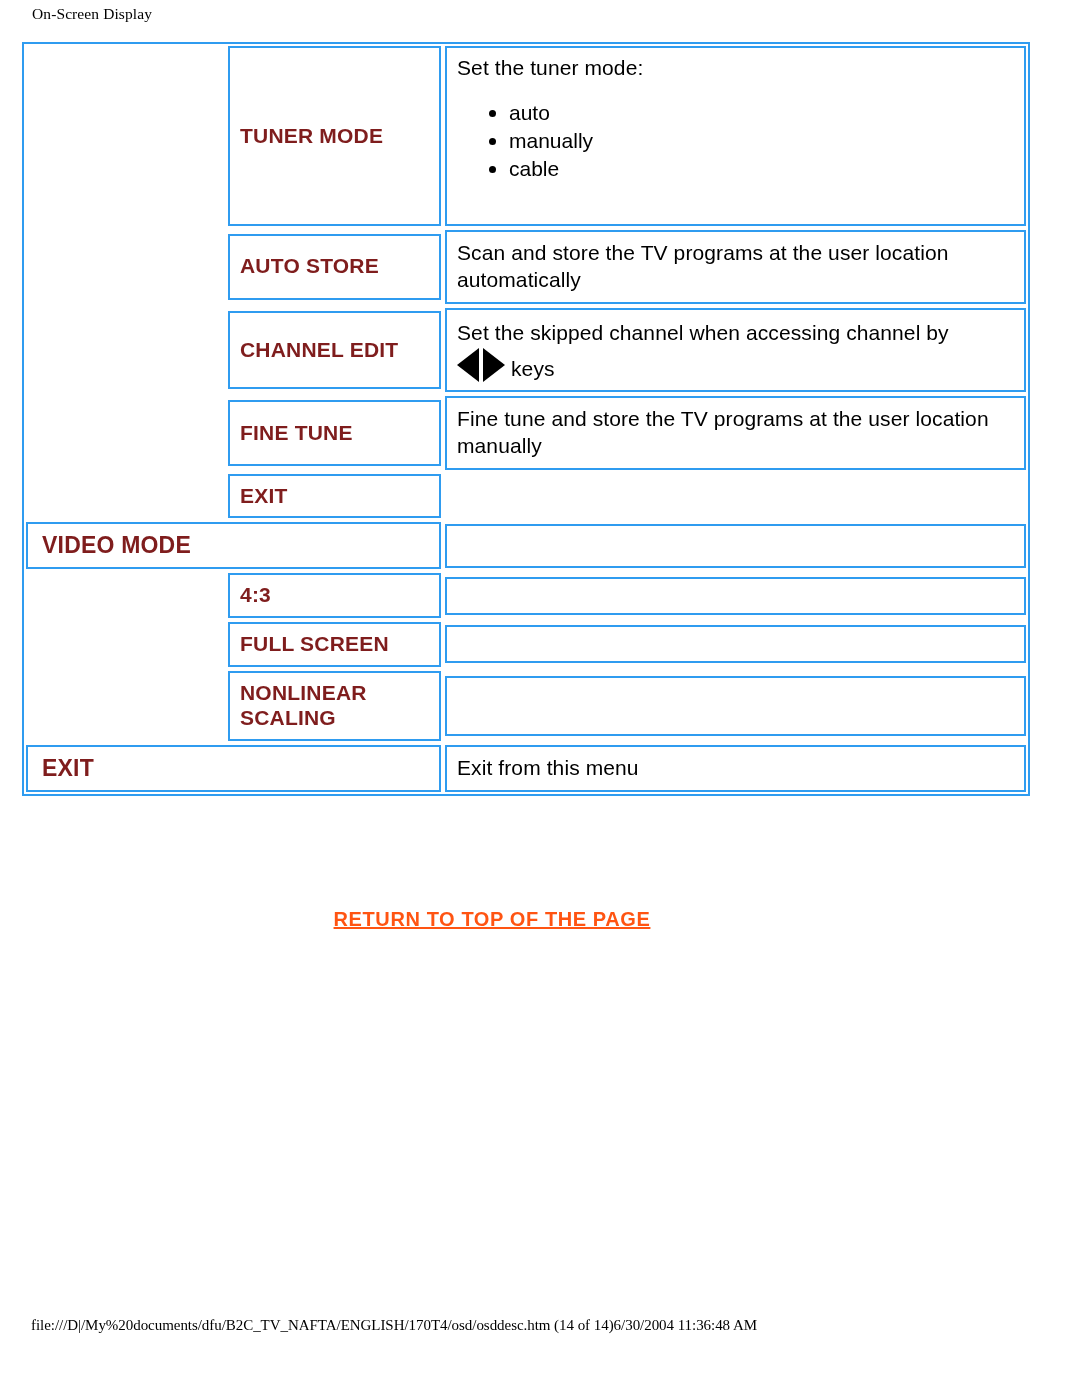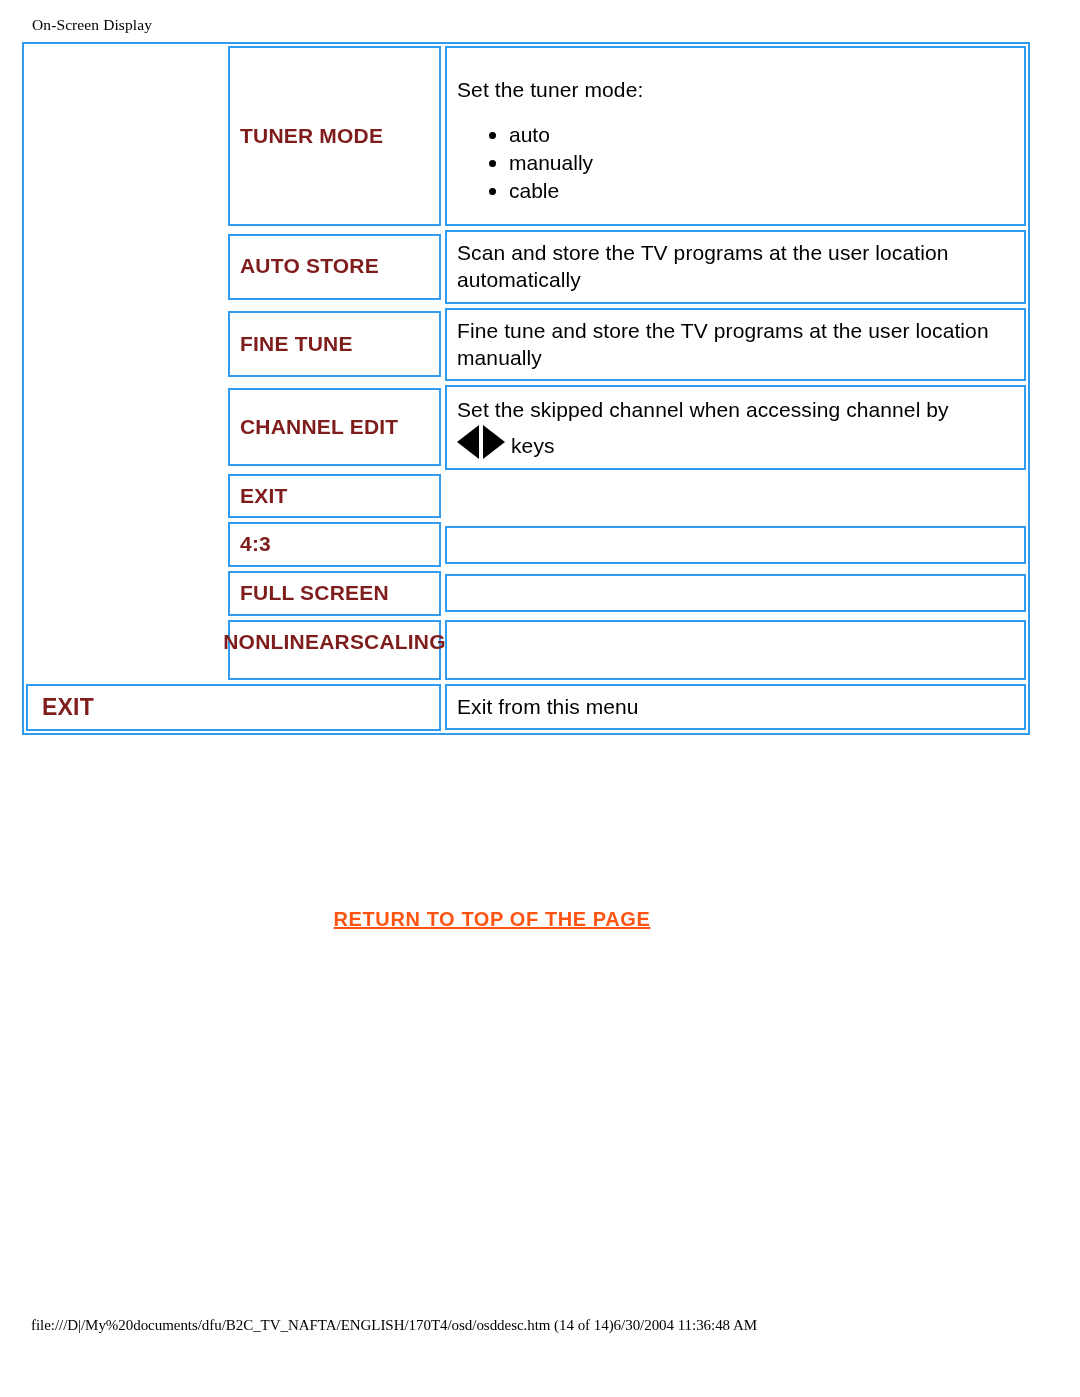"On-Screen Display" .page-header { top: 16px -> 5px }
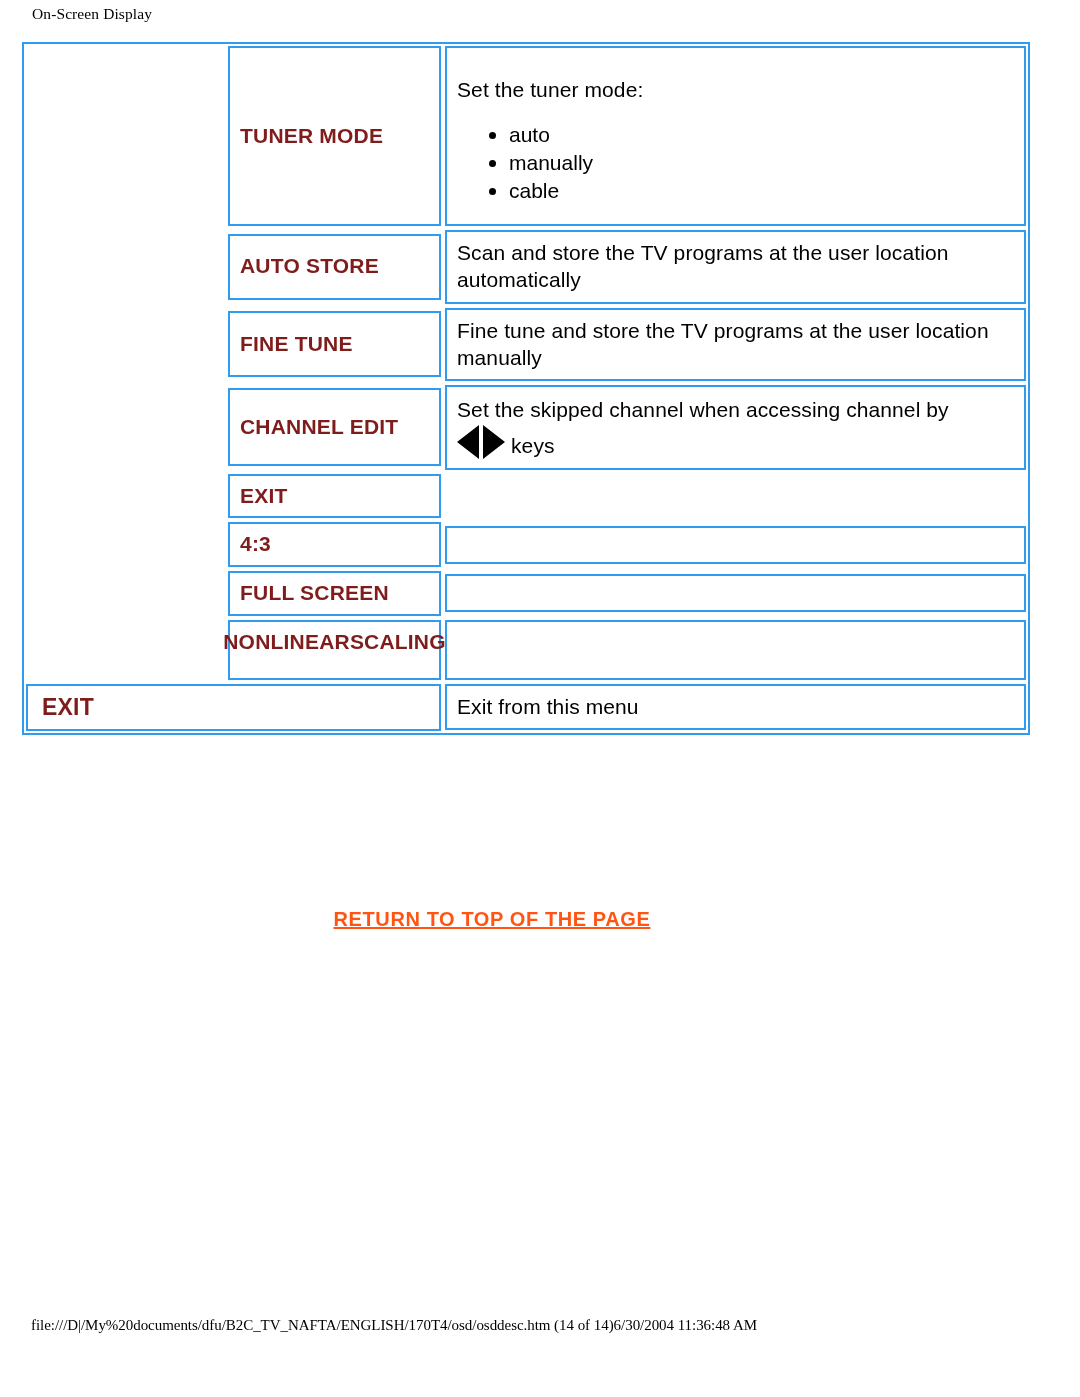"Set the tuner mode:" div.cellbox { padding-top: 28px -> 6px }
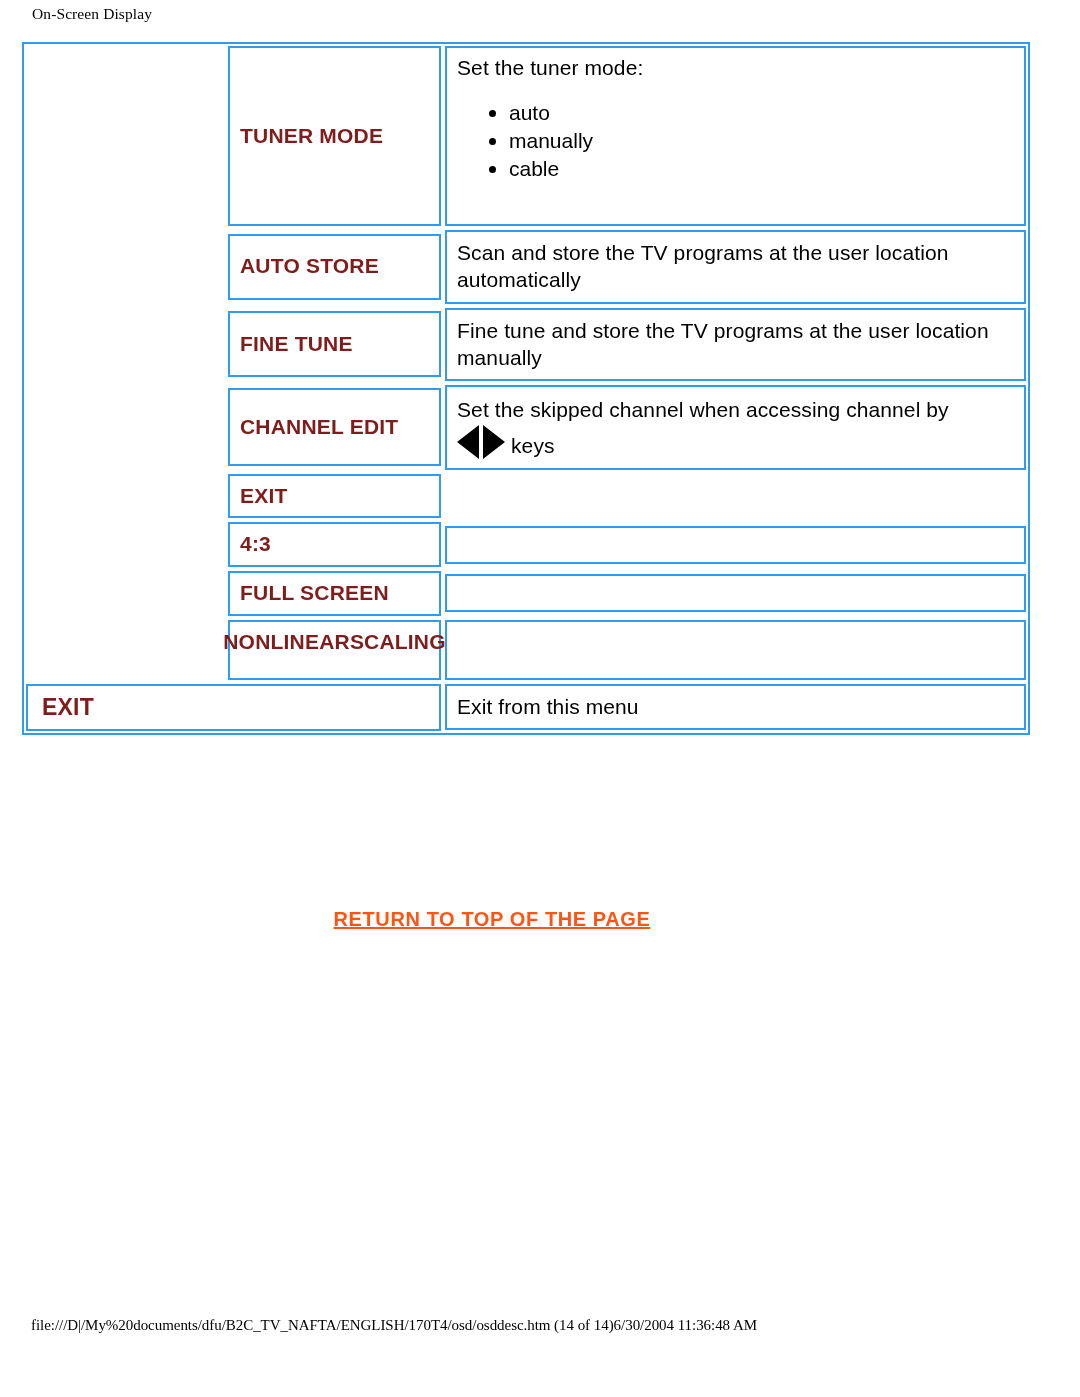"FINE TUNE" tr { order: before "CHANNEL EDIT" -> after "CHANNEL EDIT" }
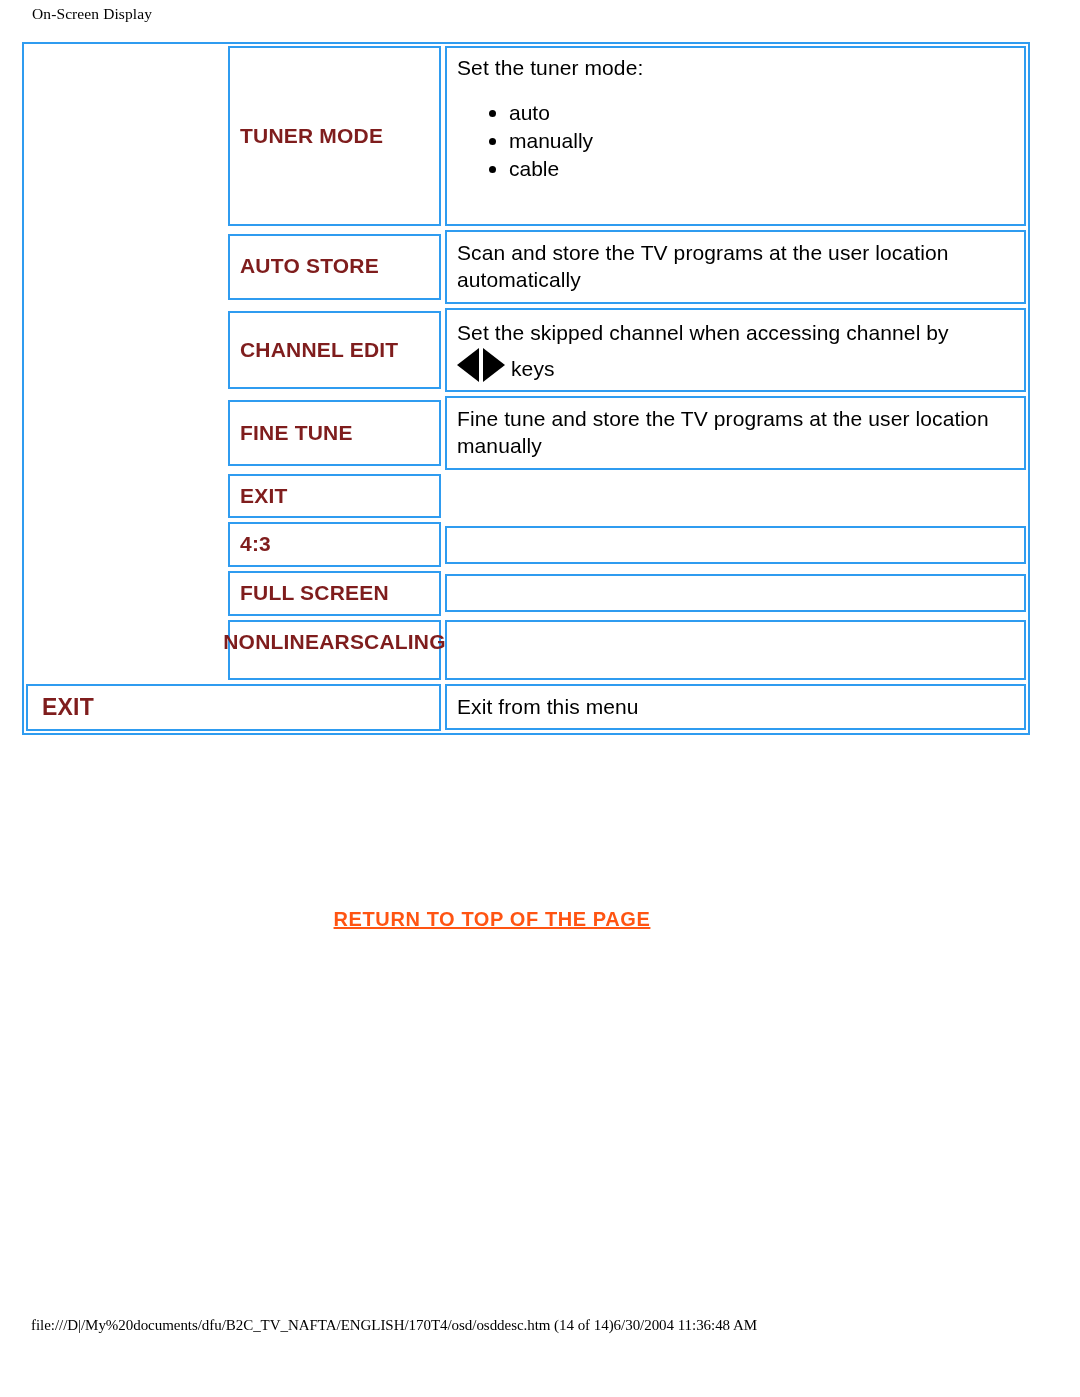"VIDEO MODE" tr { html: none -> <tr> <td> <div> <span>VIDEO MODE</span> </div> </td> <td> <div> <span></span> </div> </td> </tr> }
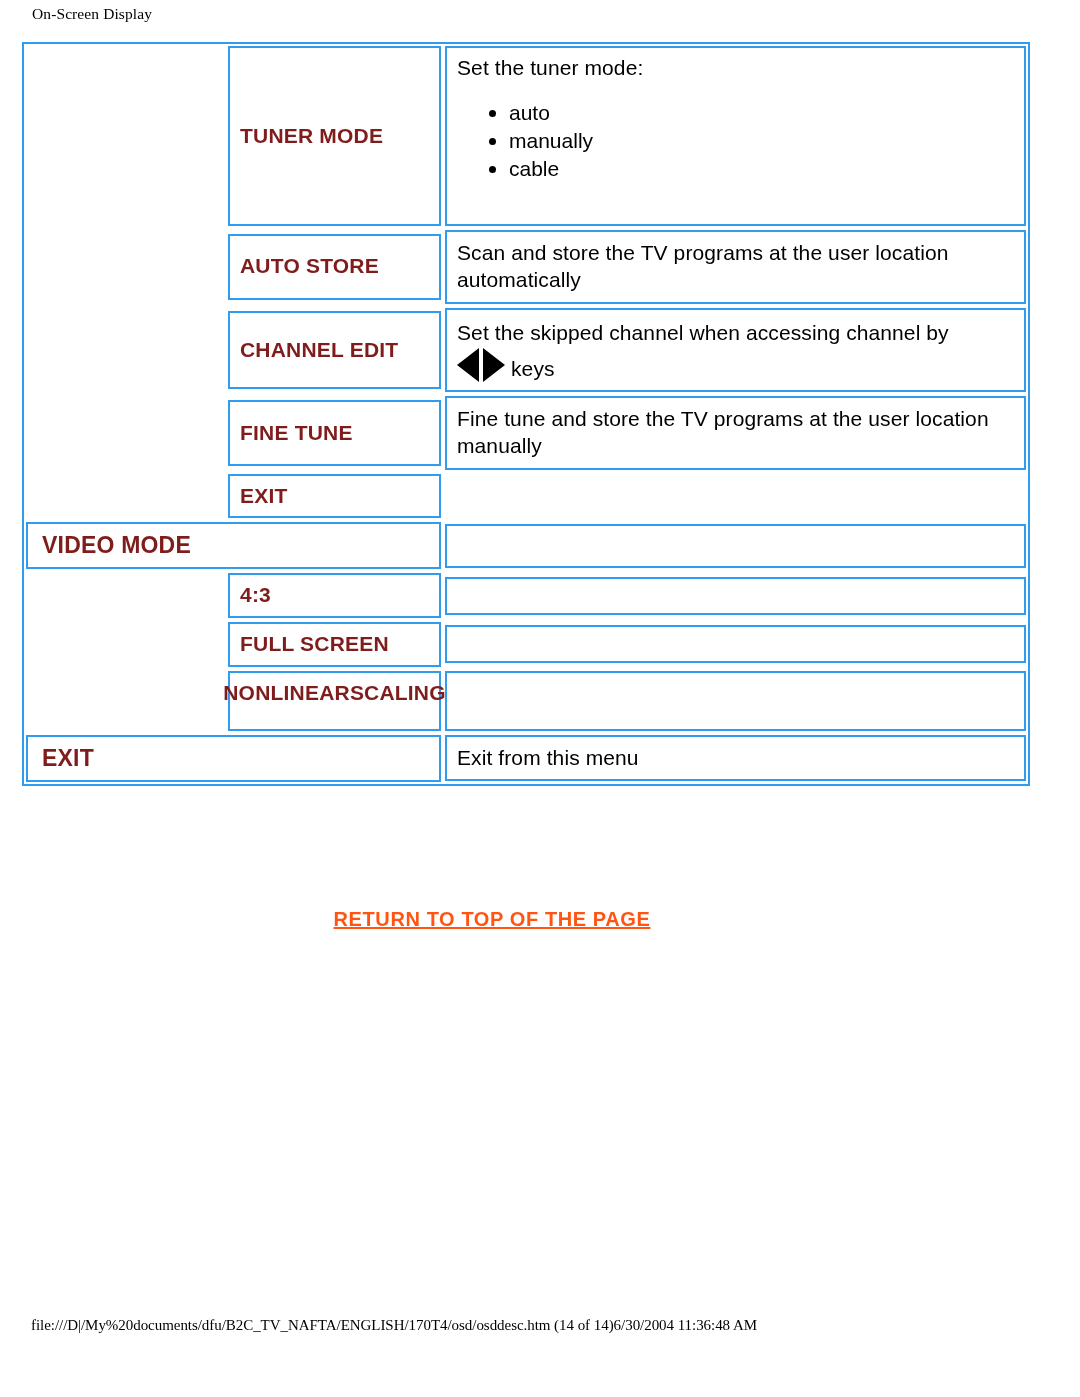"NONLINEAR" div.cellbox { flex-direction: none -> column }
